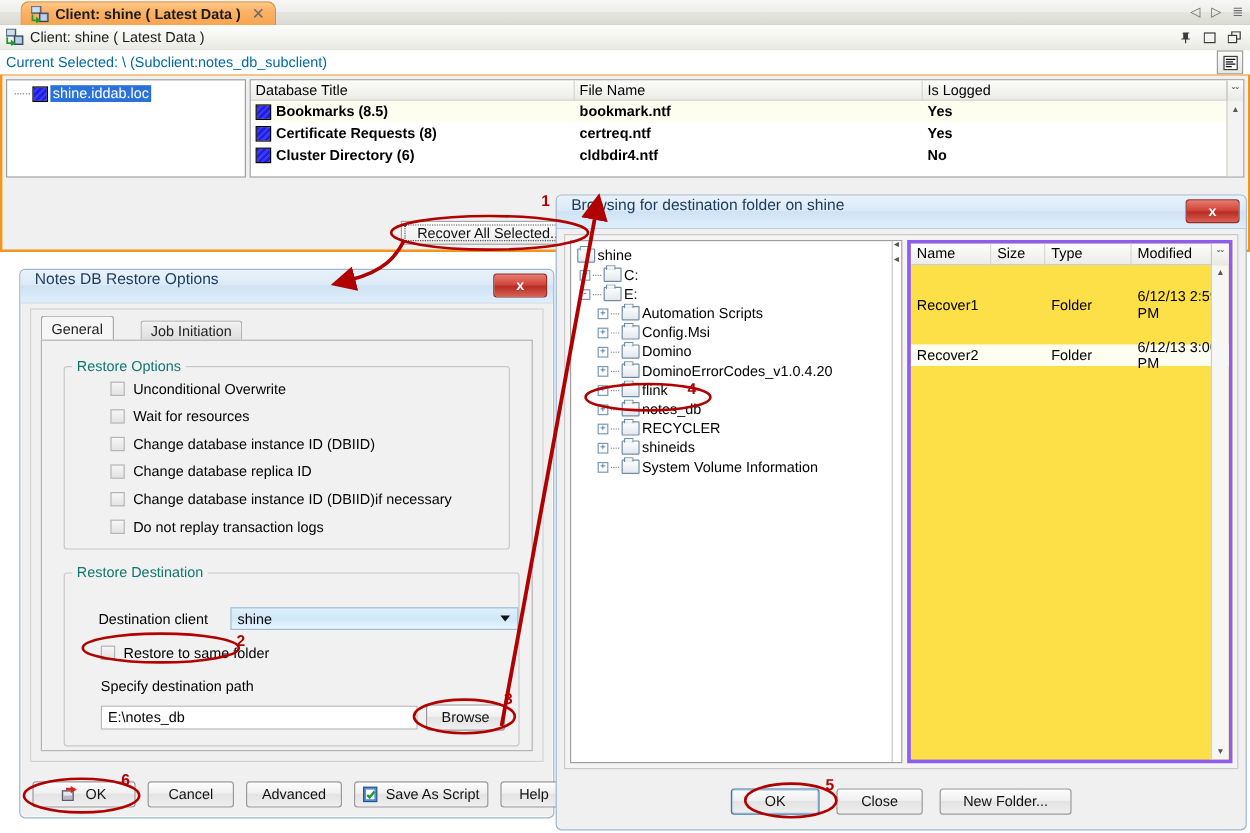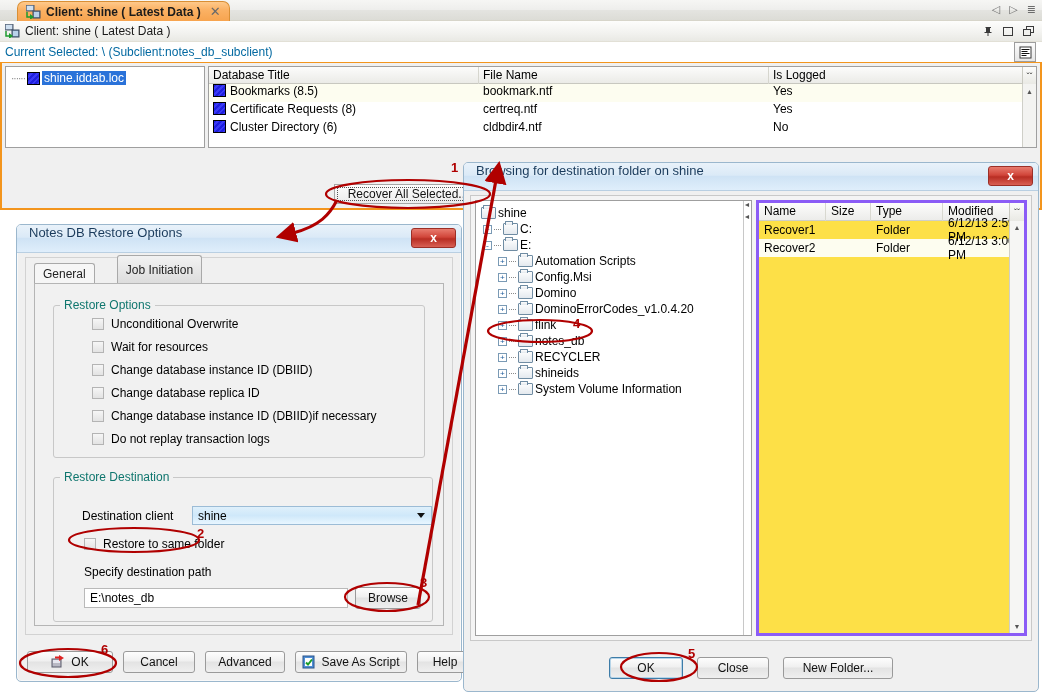"Bookmarks (8.5)" .grid-row .cell { align-items: none -> center; font-weight: none -> bold }
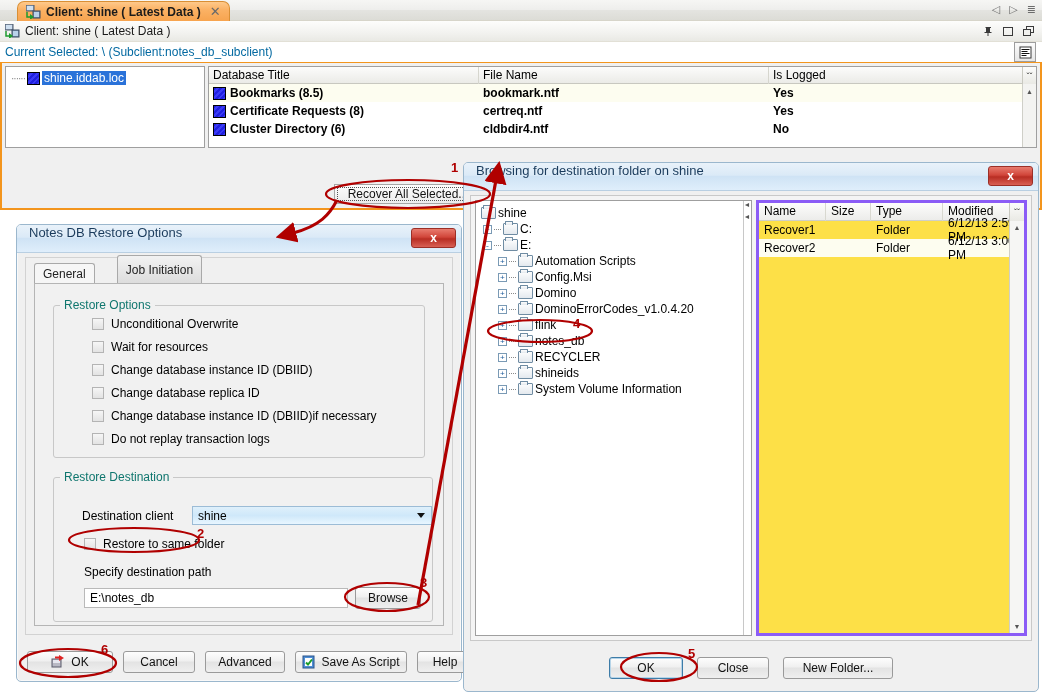"Recover1" .lrow { margin-top: none -> 24px }
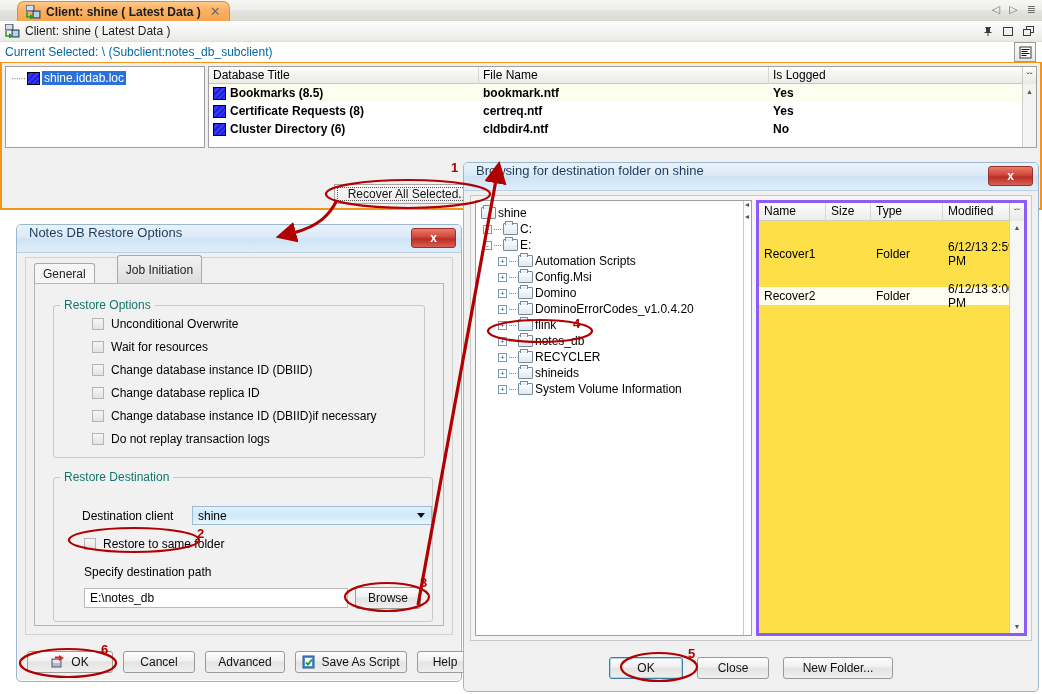"Job Initiation" .tabi { height: 29px -> 17px }
